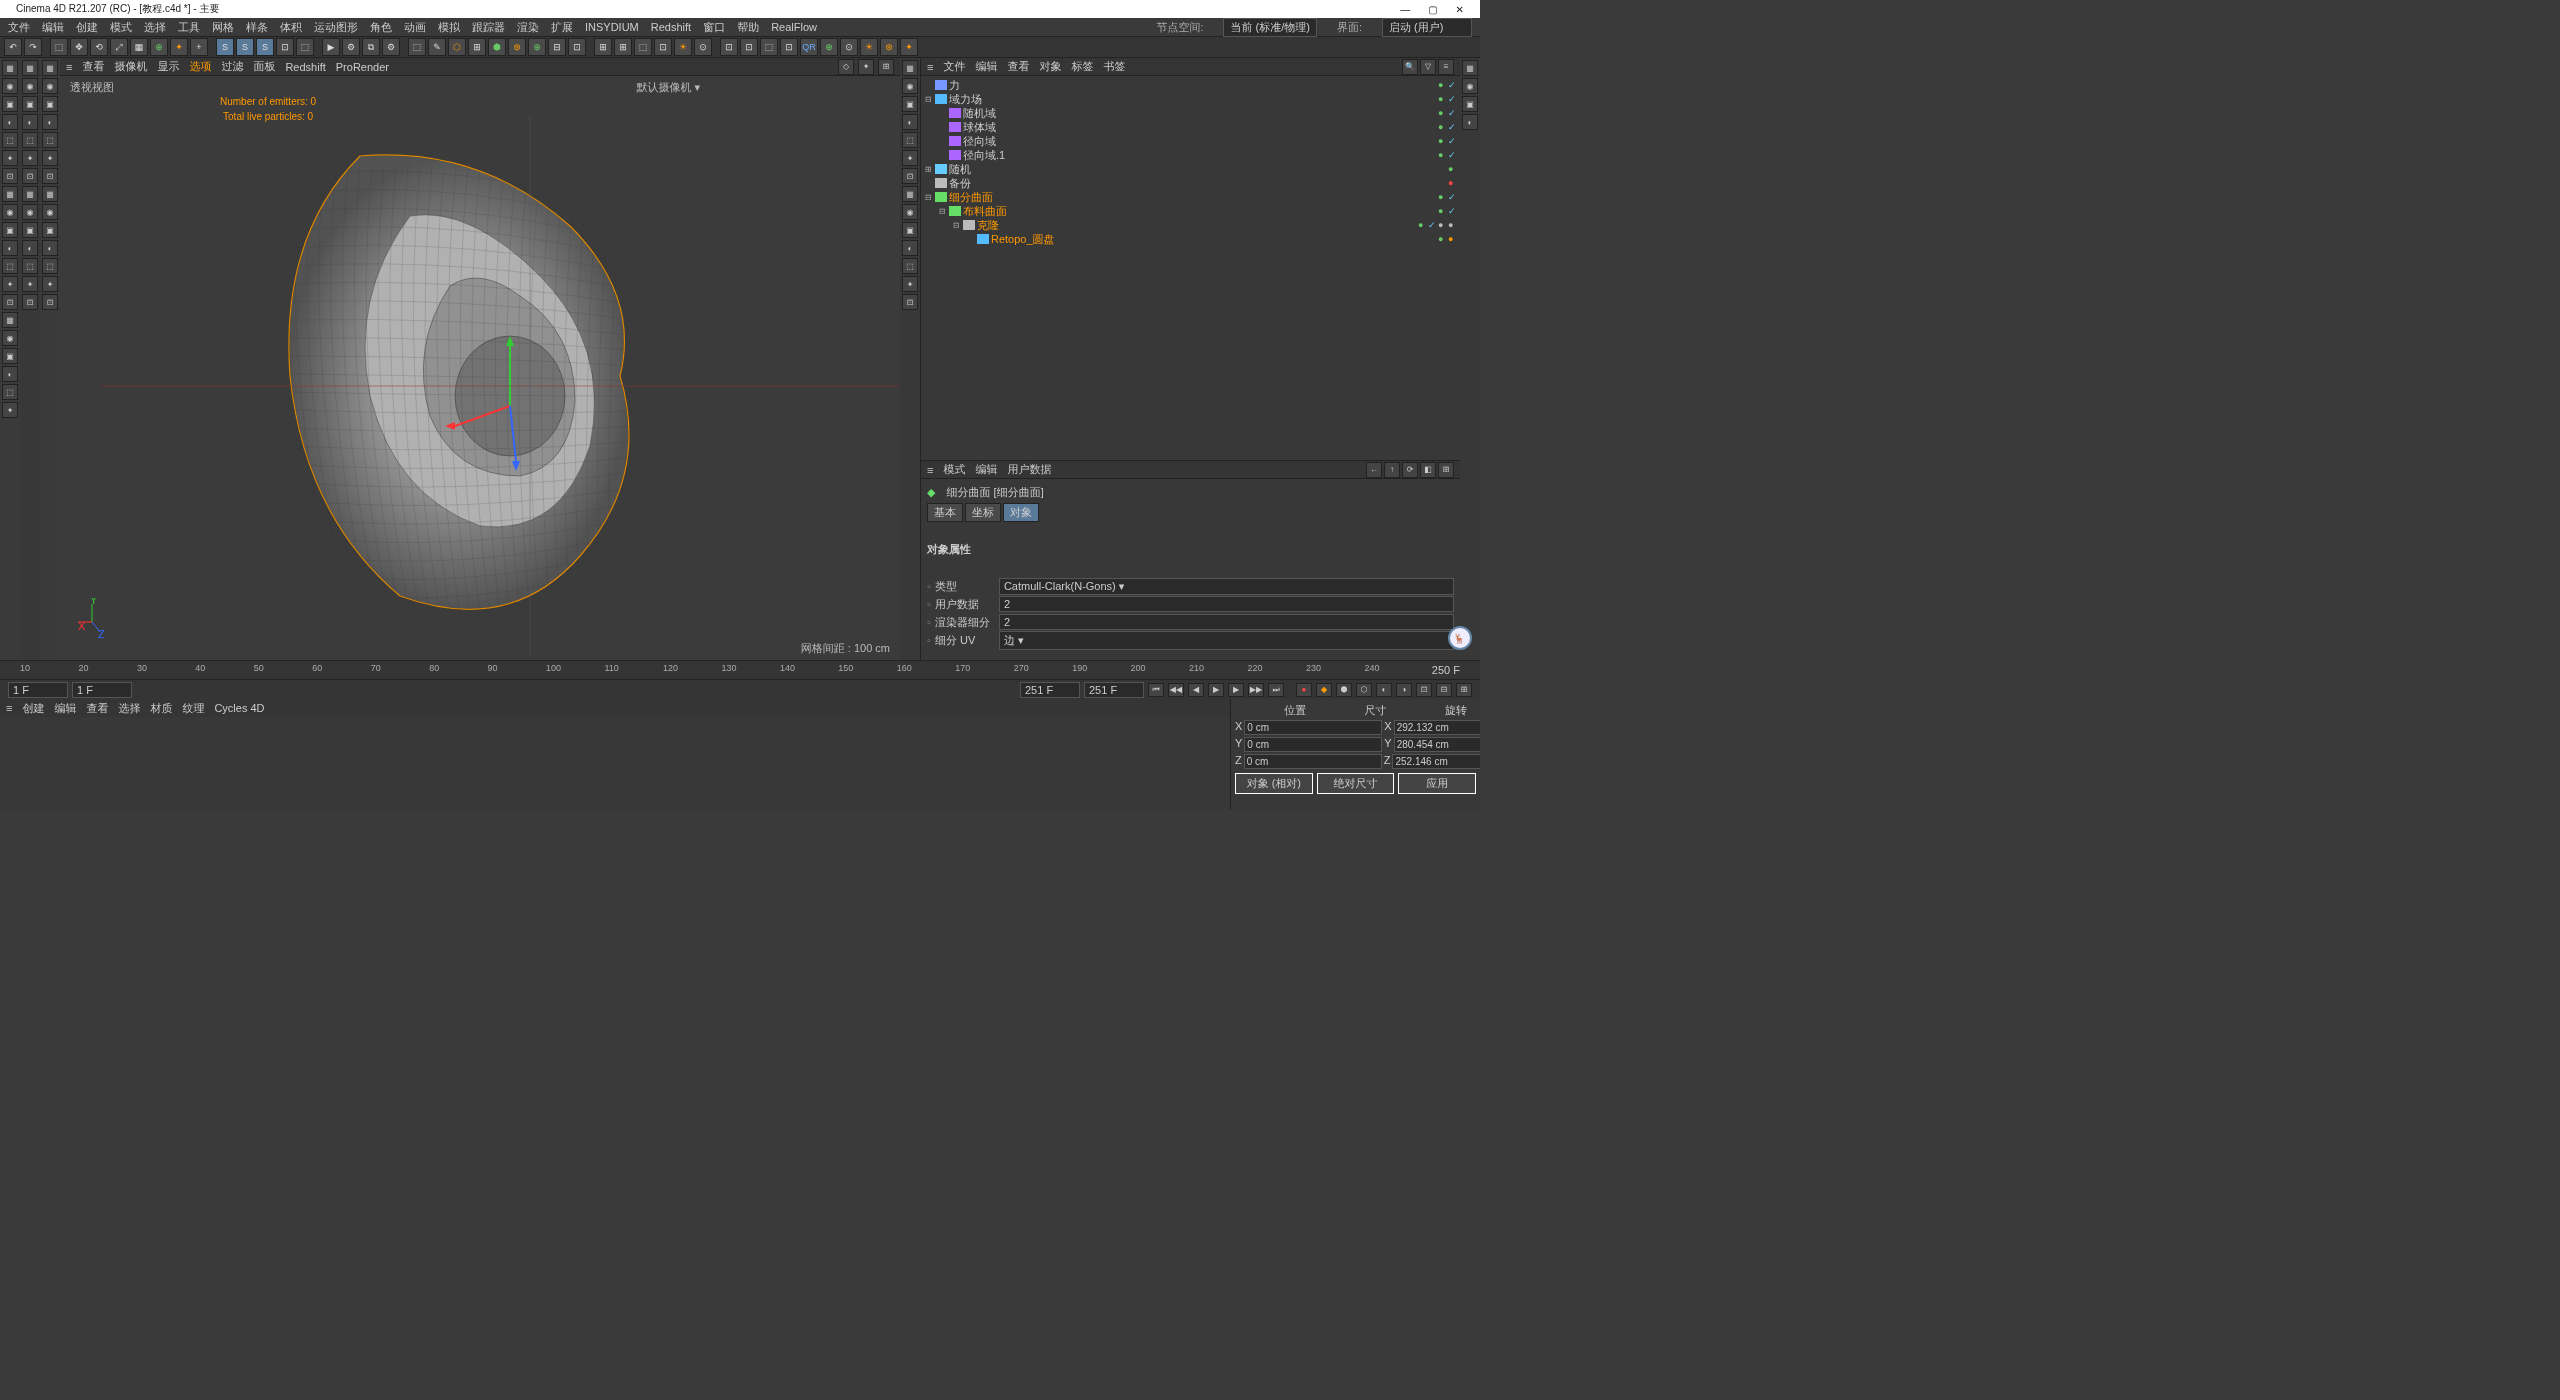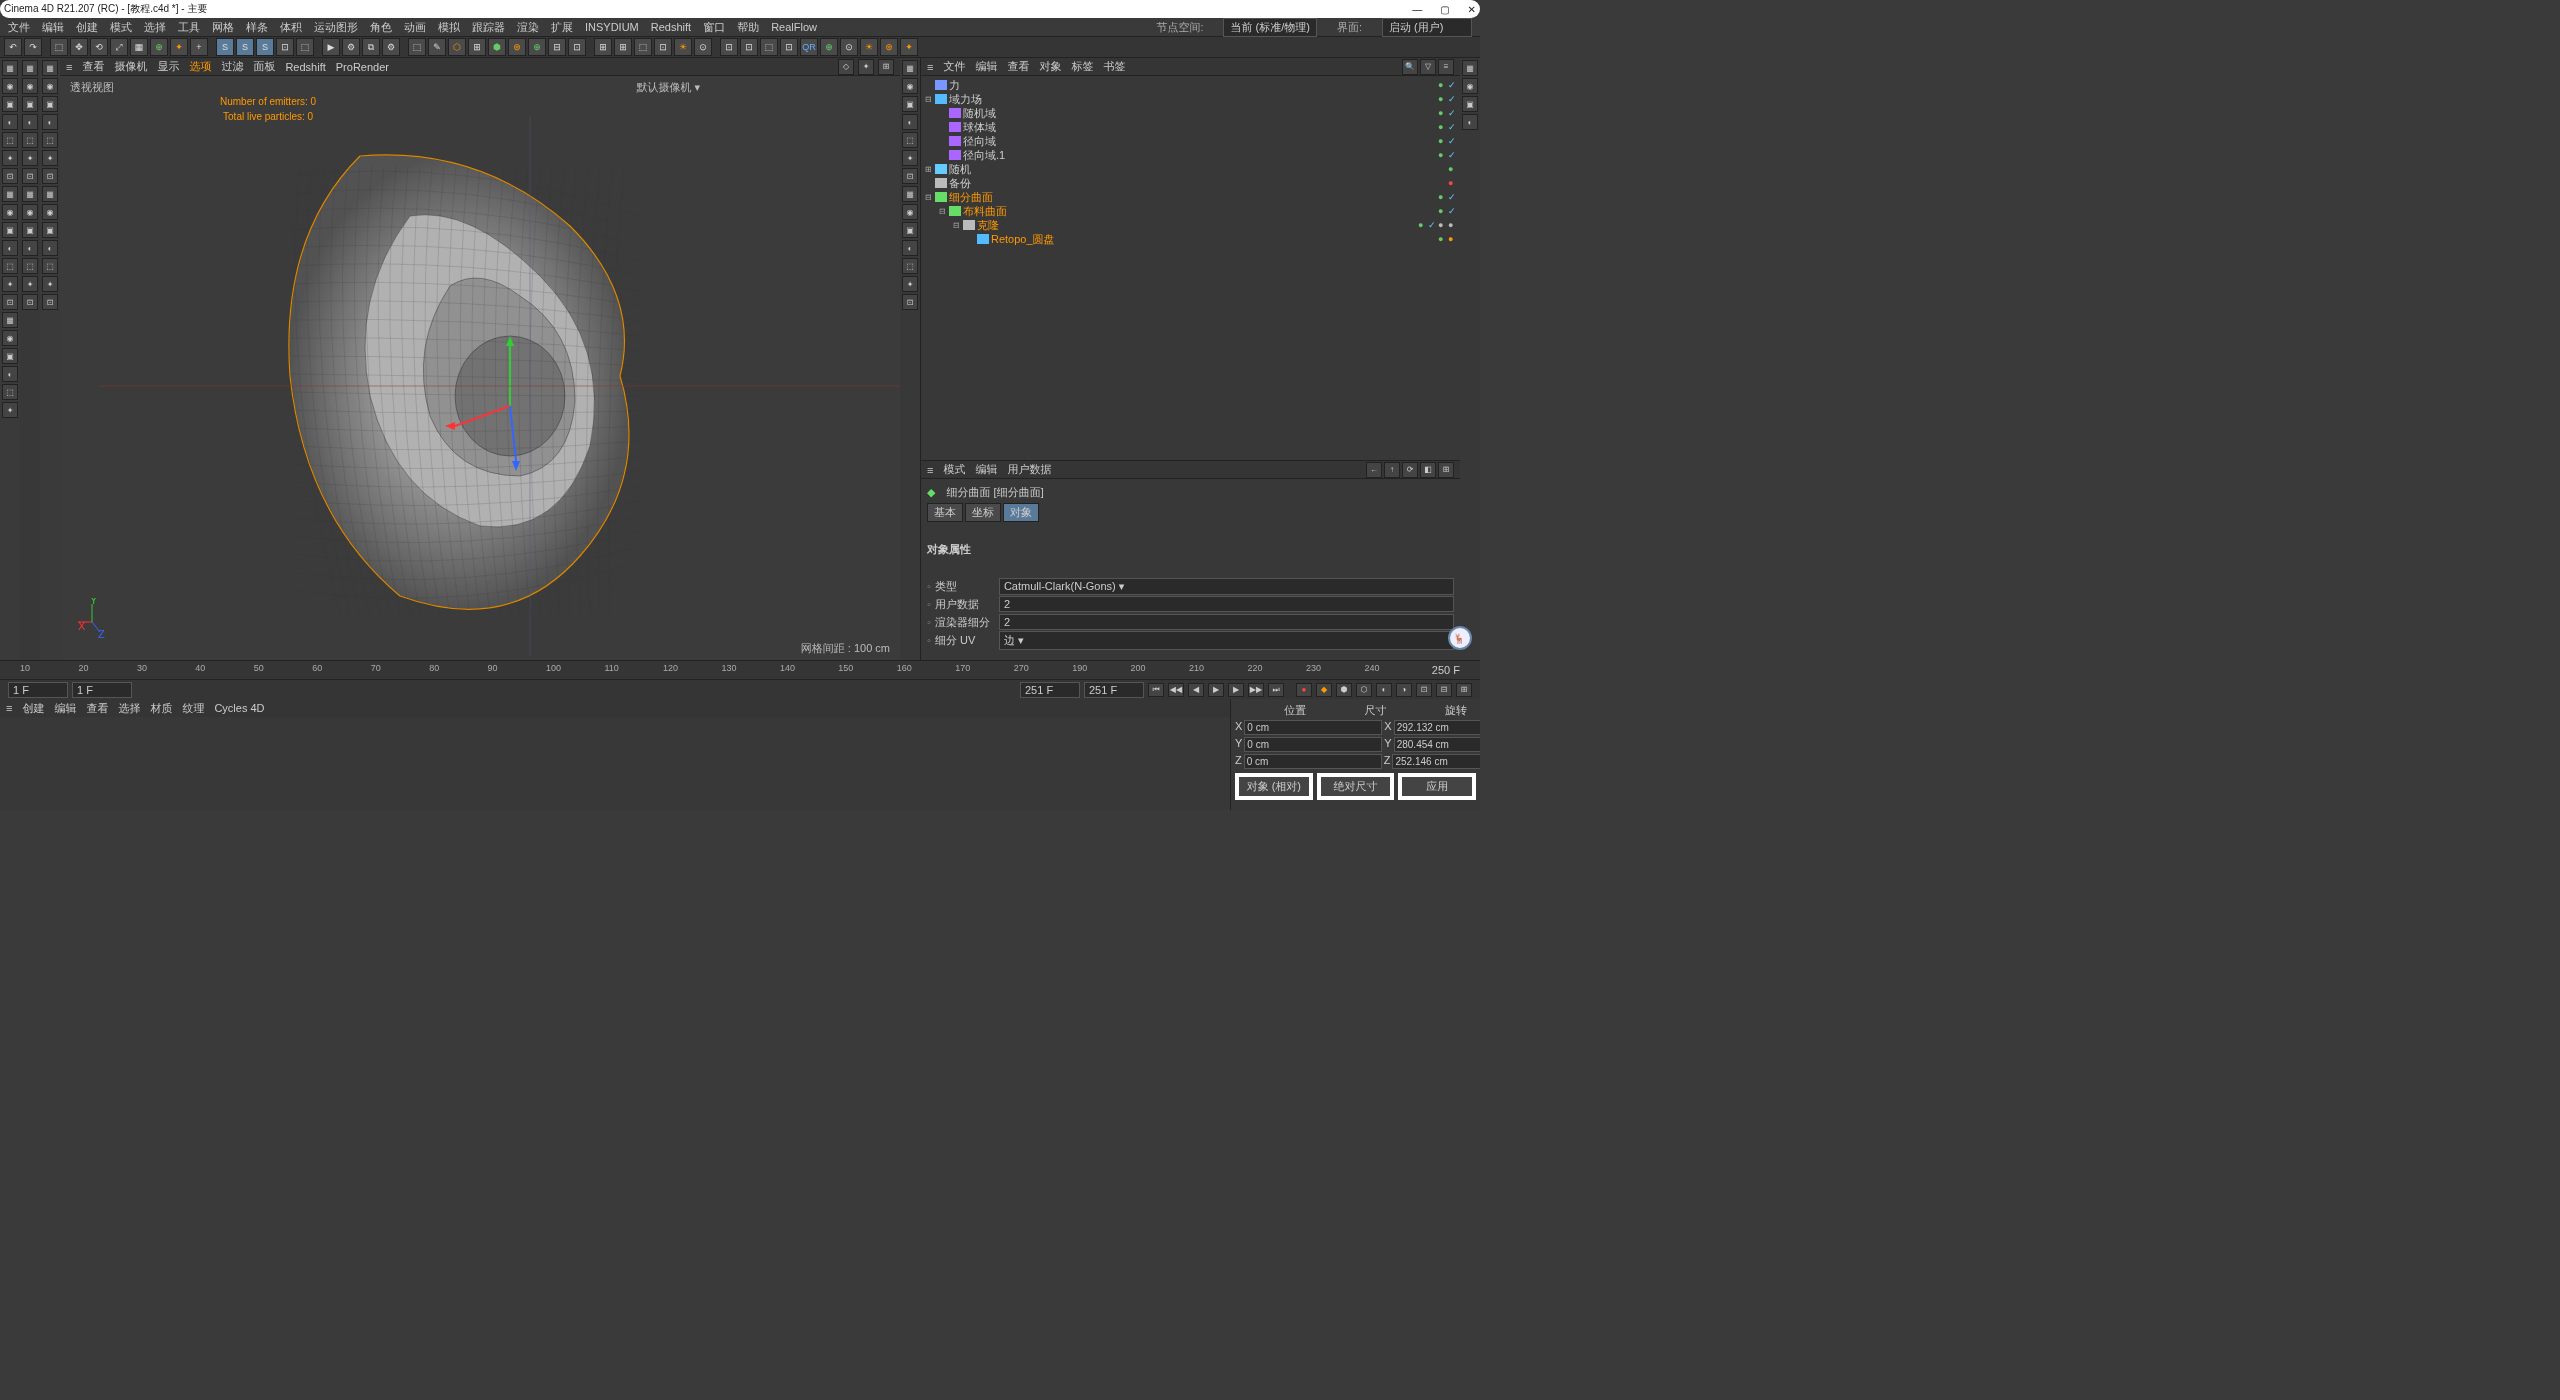"Cinema 4D R21.207 (RC) -" .titlebar { border-radius: 9px -> none; padding: 0 4px -> 0 16px }
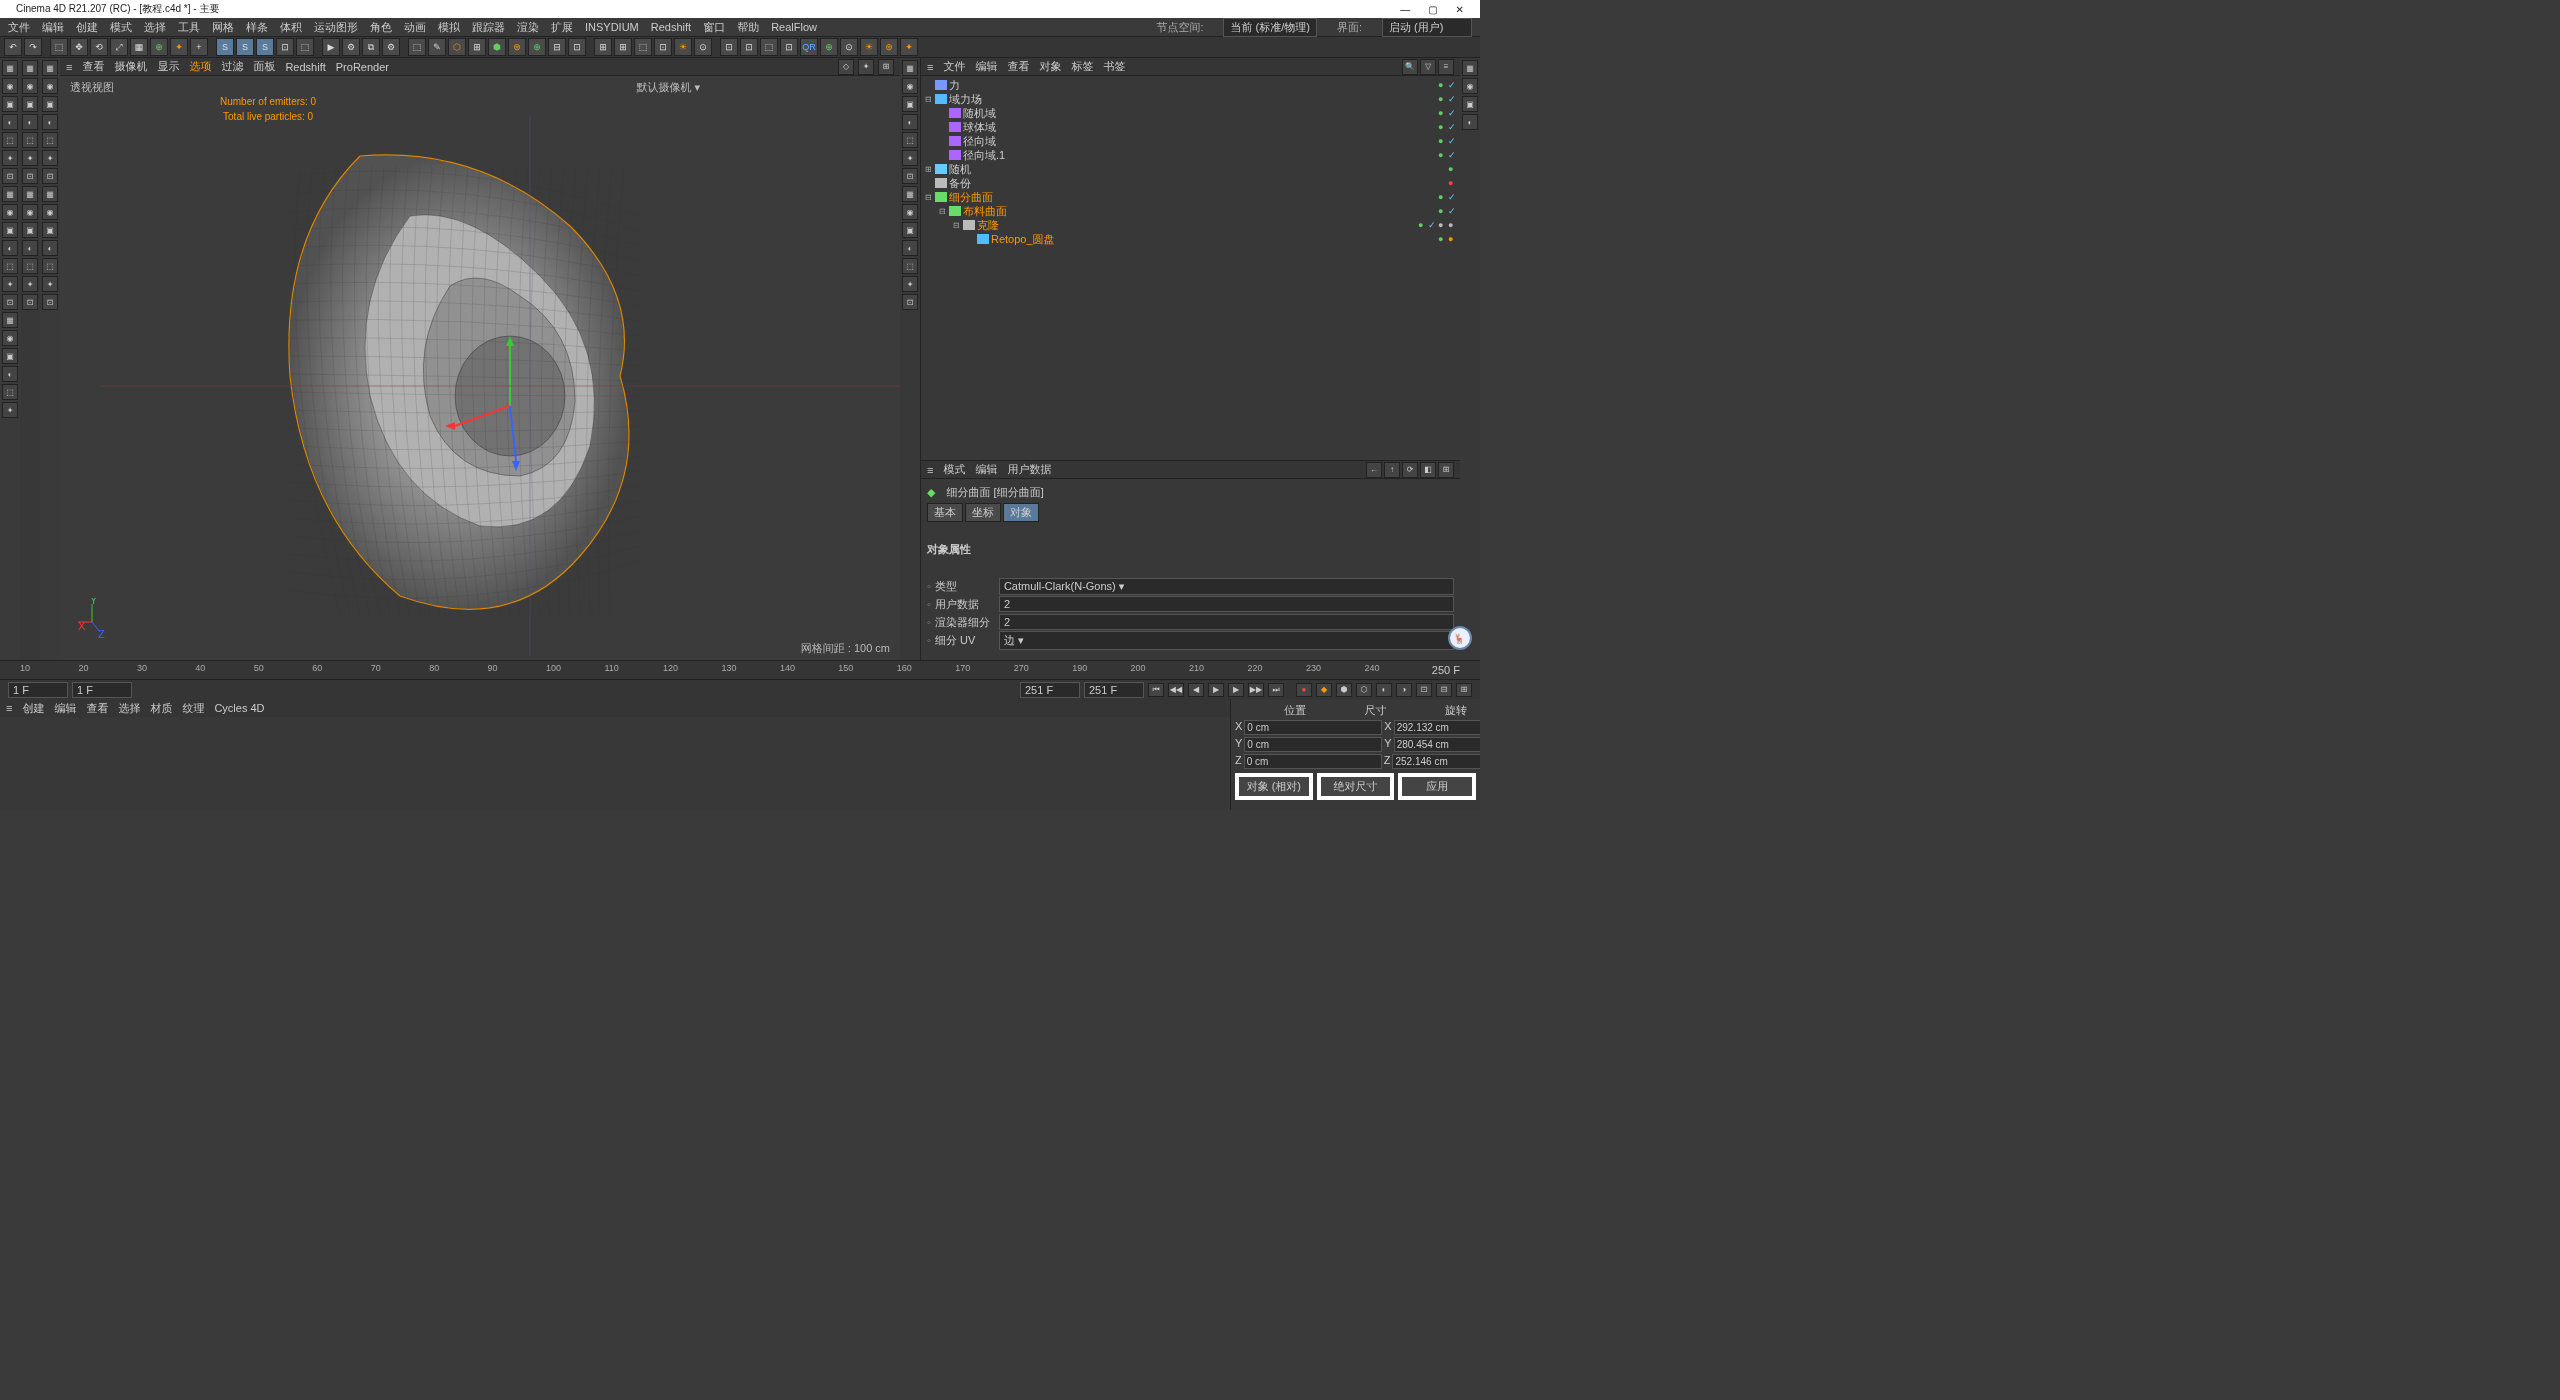"对象 (相对)" .coords .btns .b { border: 4px solid #ffffff -> 1px solid #ffffff }
